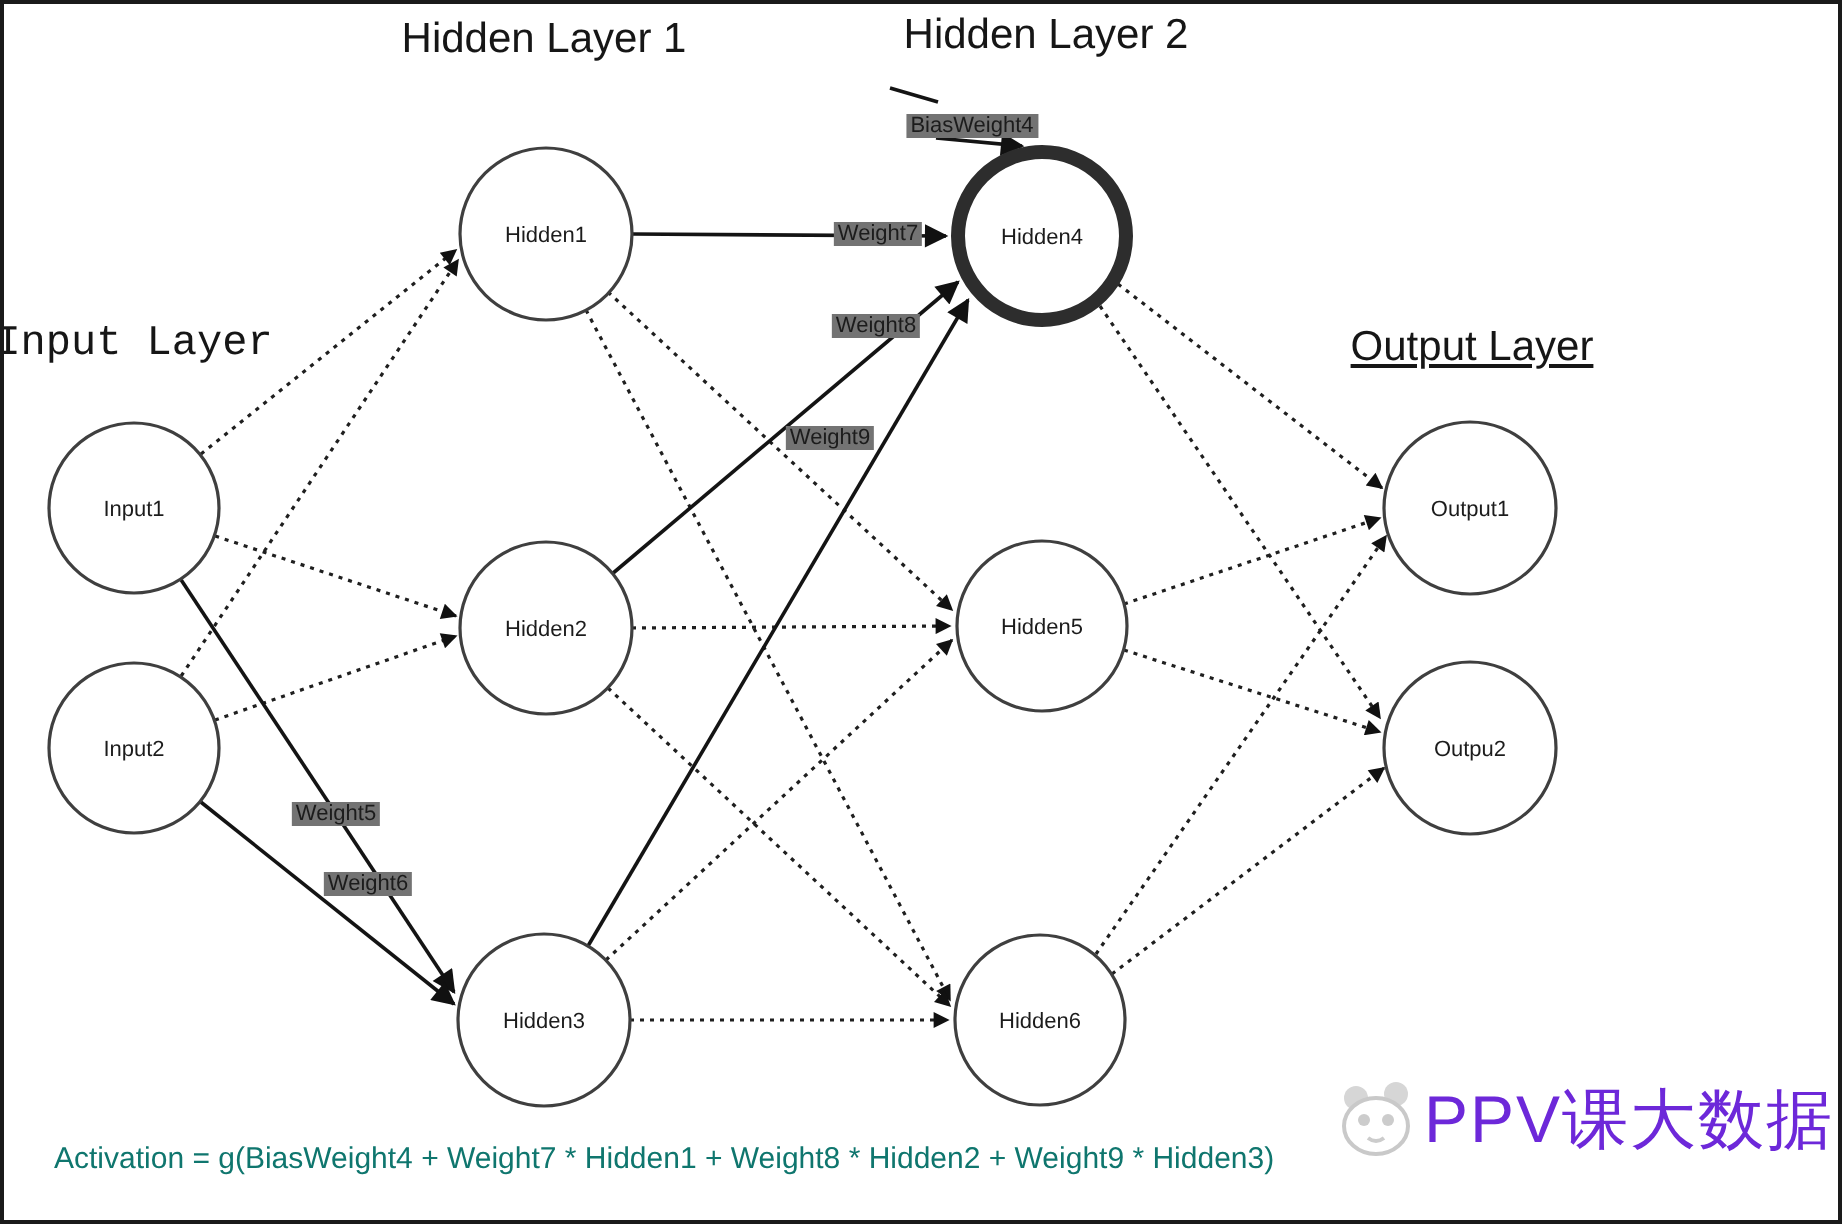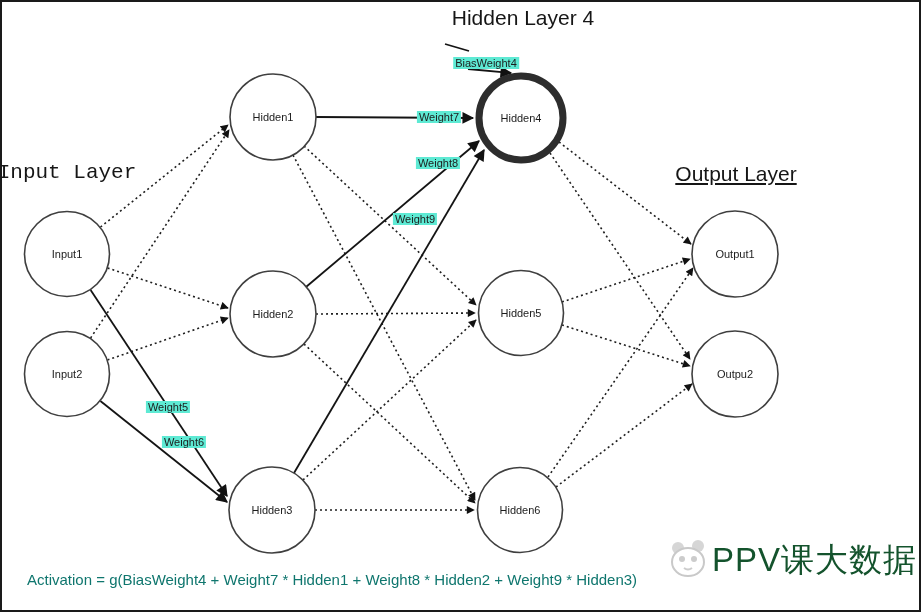"Hidden Layer 1" div.layer-title { html: none -> <div>Hidden Layer 1</div> }
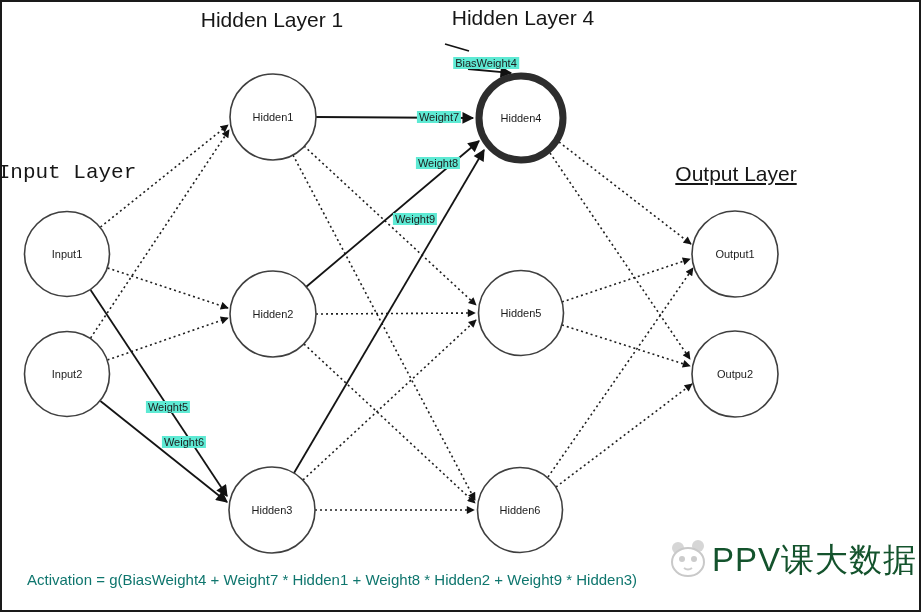"Hidden Layer 4" div.layer-title { text: 4 -> 2 }
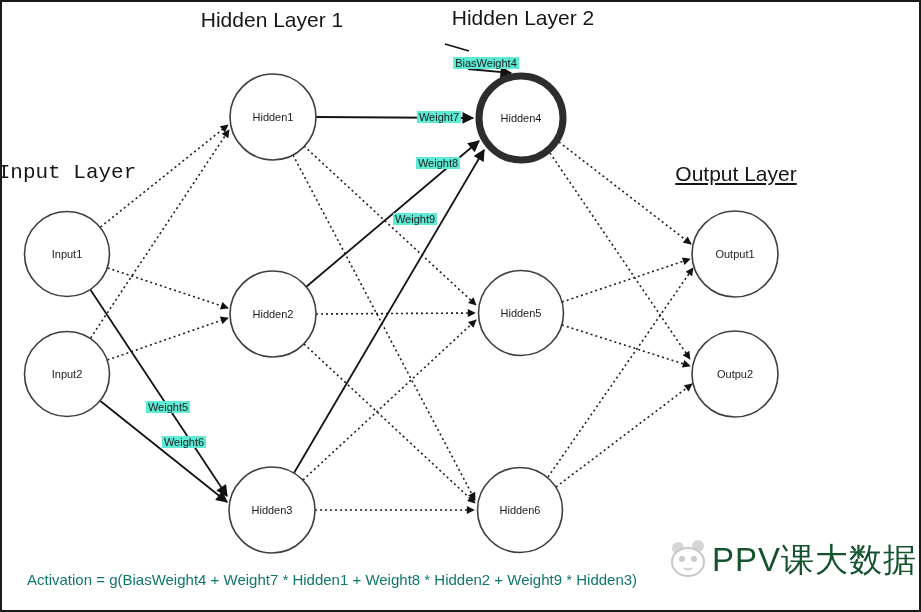"BiasWeight4" .edge-label { background: #5eead4 -> #737373 }
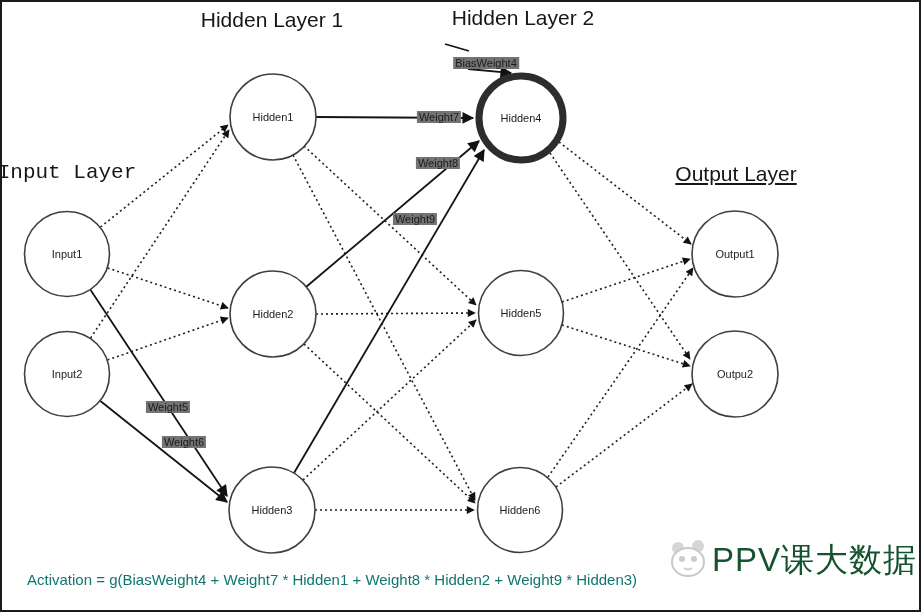"PPV课大数据" .watermark { align-items: flex-start -> flex-end; color: #14532d -> #6d28d9 }
